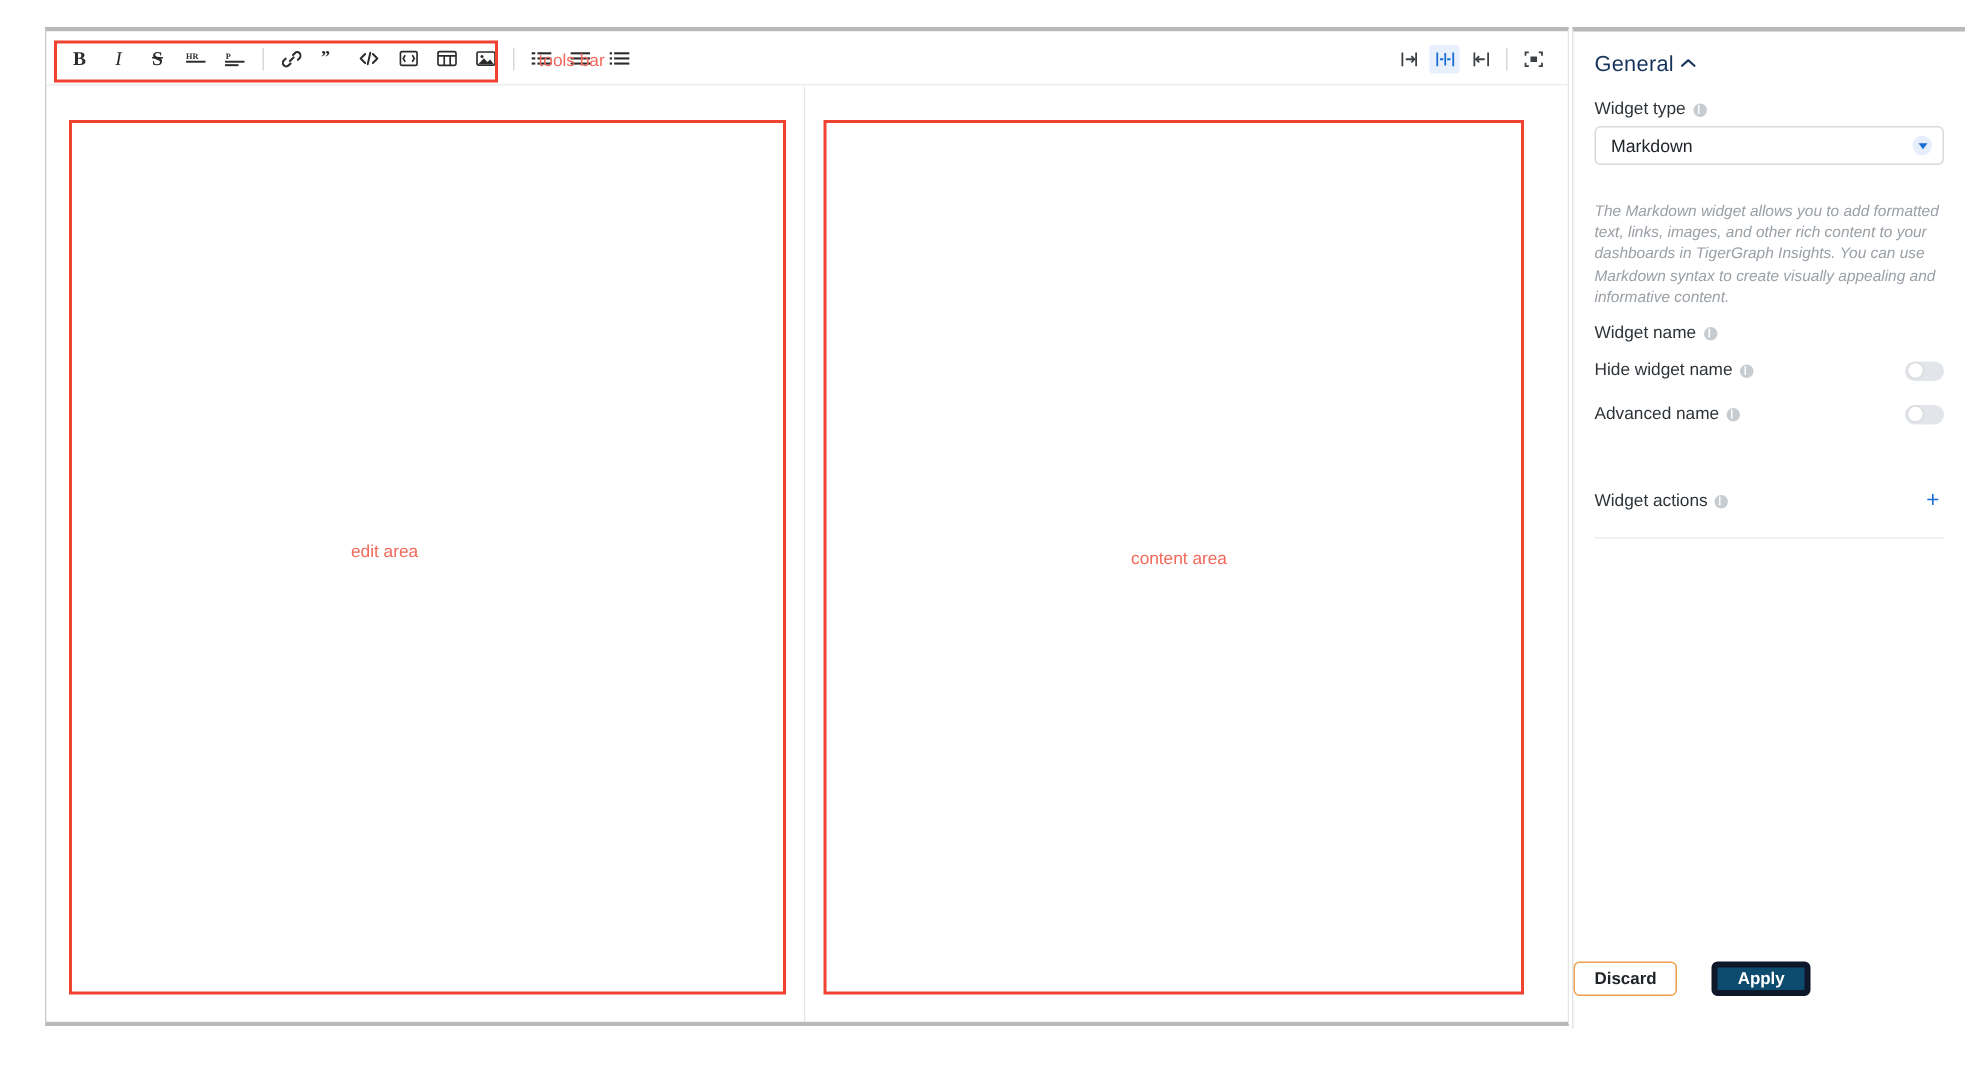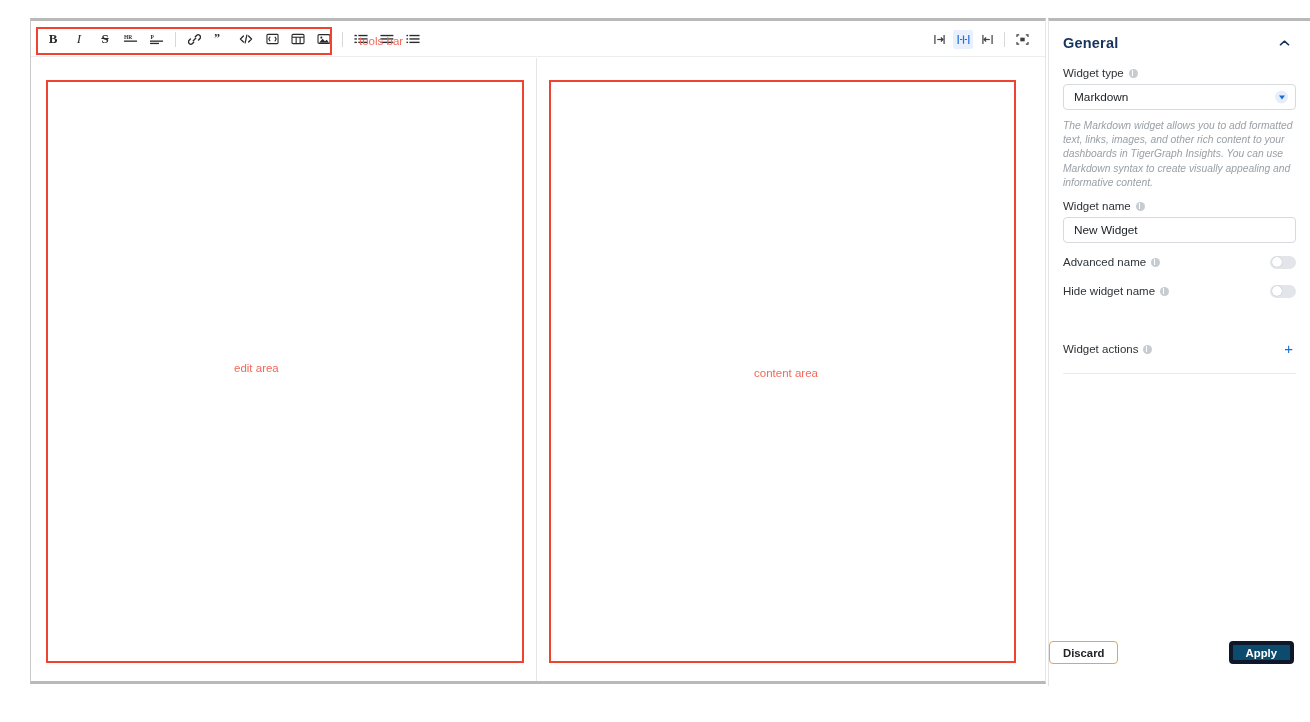"General" .sp-header { font-weight: bold -> none; justify-content: space-between -> flex-start }
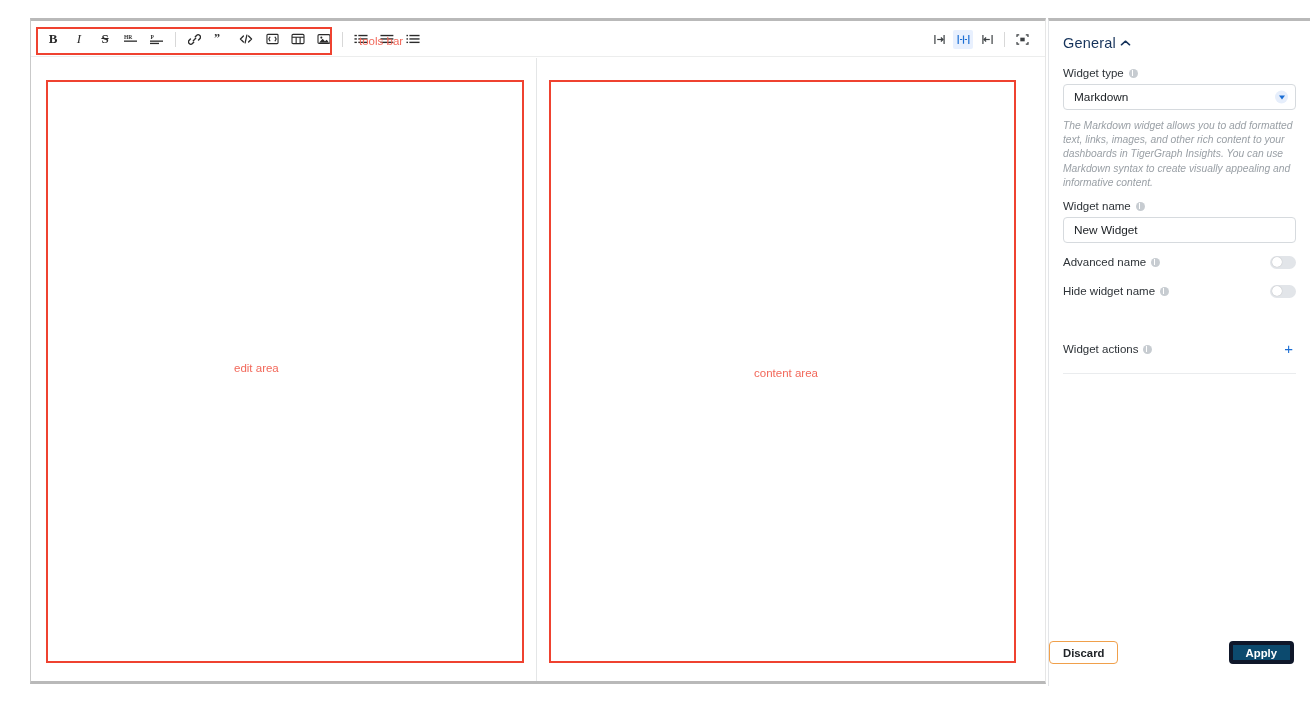"The Markdown widget allows you" .desc-text { margin: 9px 0 10px 0 -> 25px 0 10px 0 }
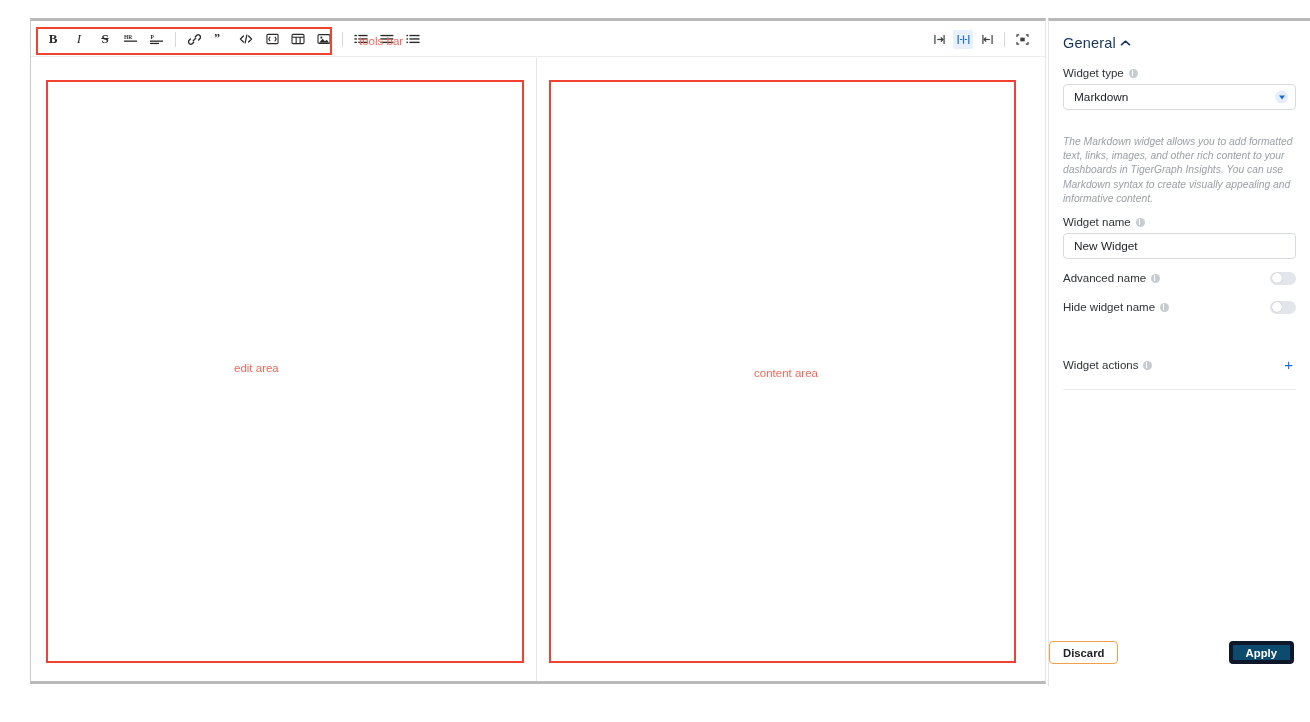"New Widget" input.text-input { html: <input> -> none }
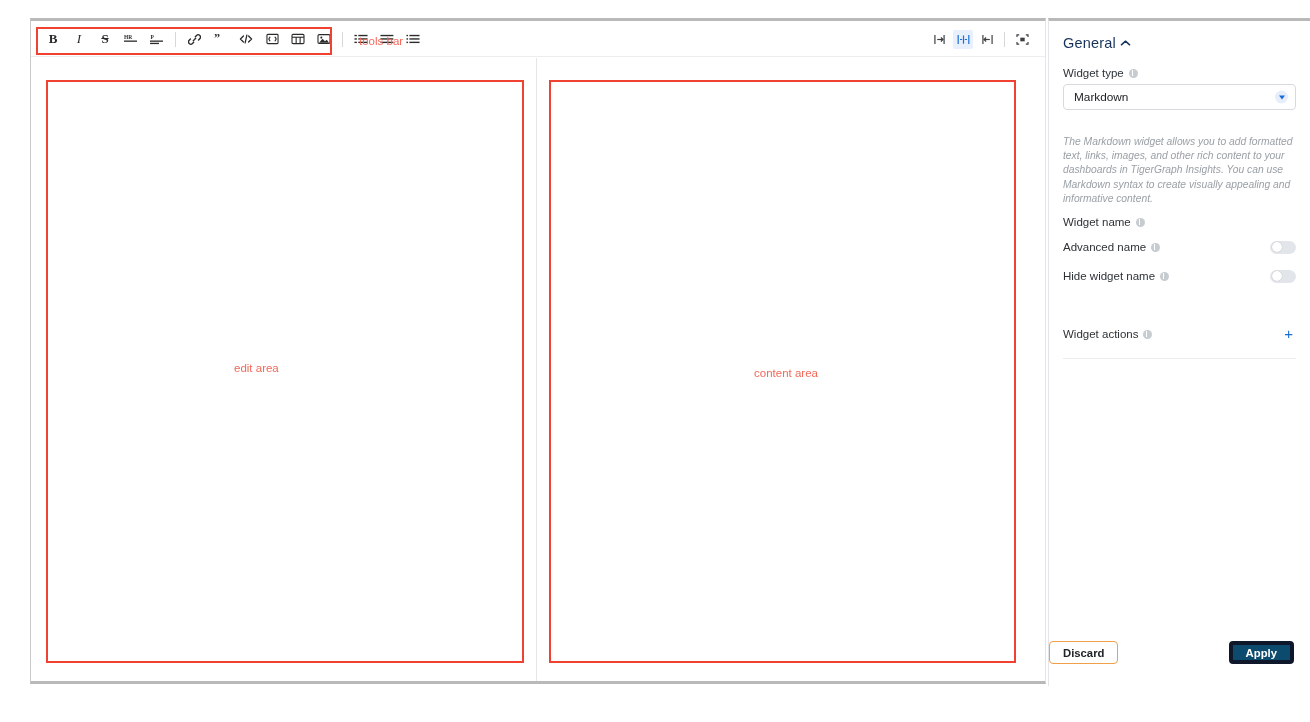"Advanced name" div.toggle-row { order: before "Hide widget name" -> after "Hide widget name" }
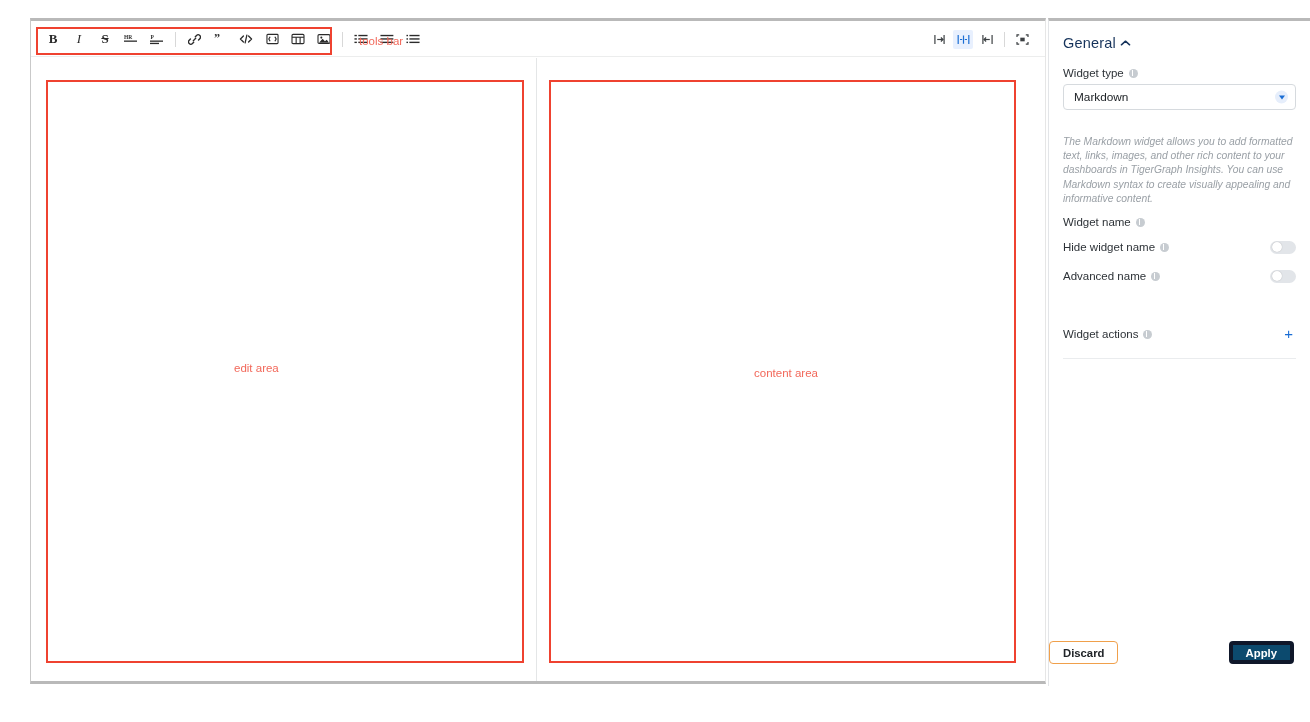"Discard" .sp-footer { gap: 11px -> 23px; justify-content: space-between -> flex-start }
